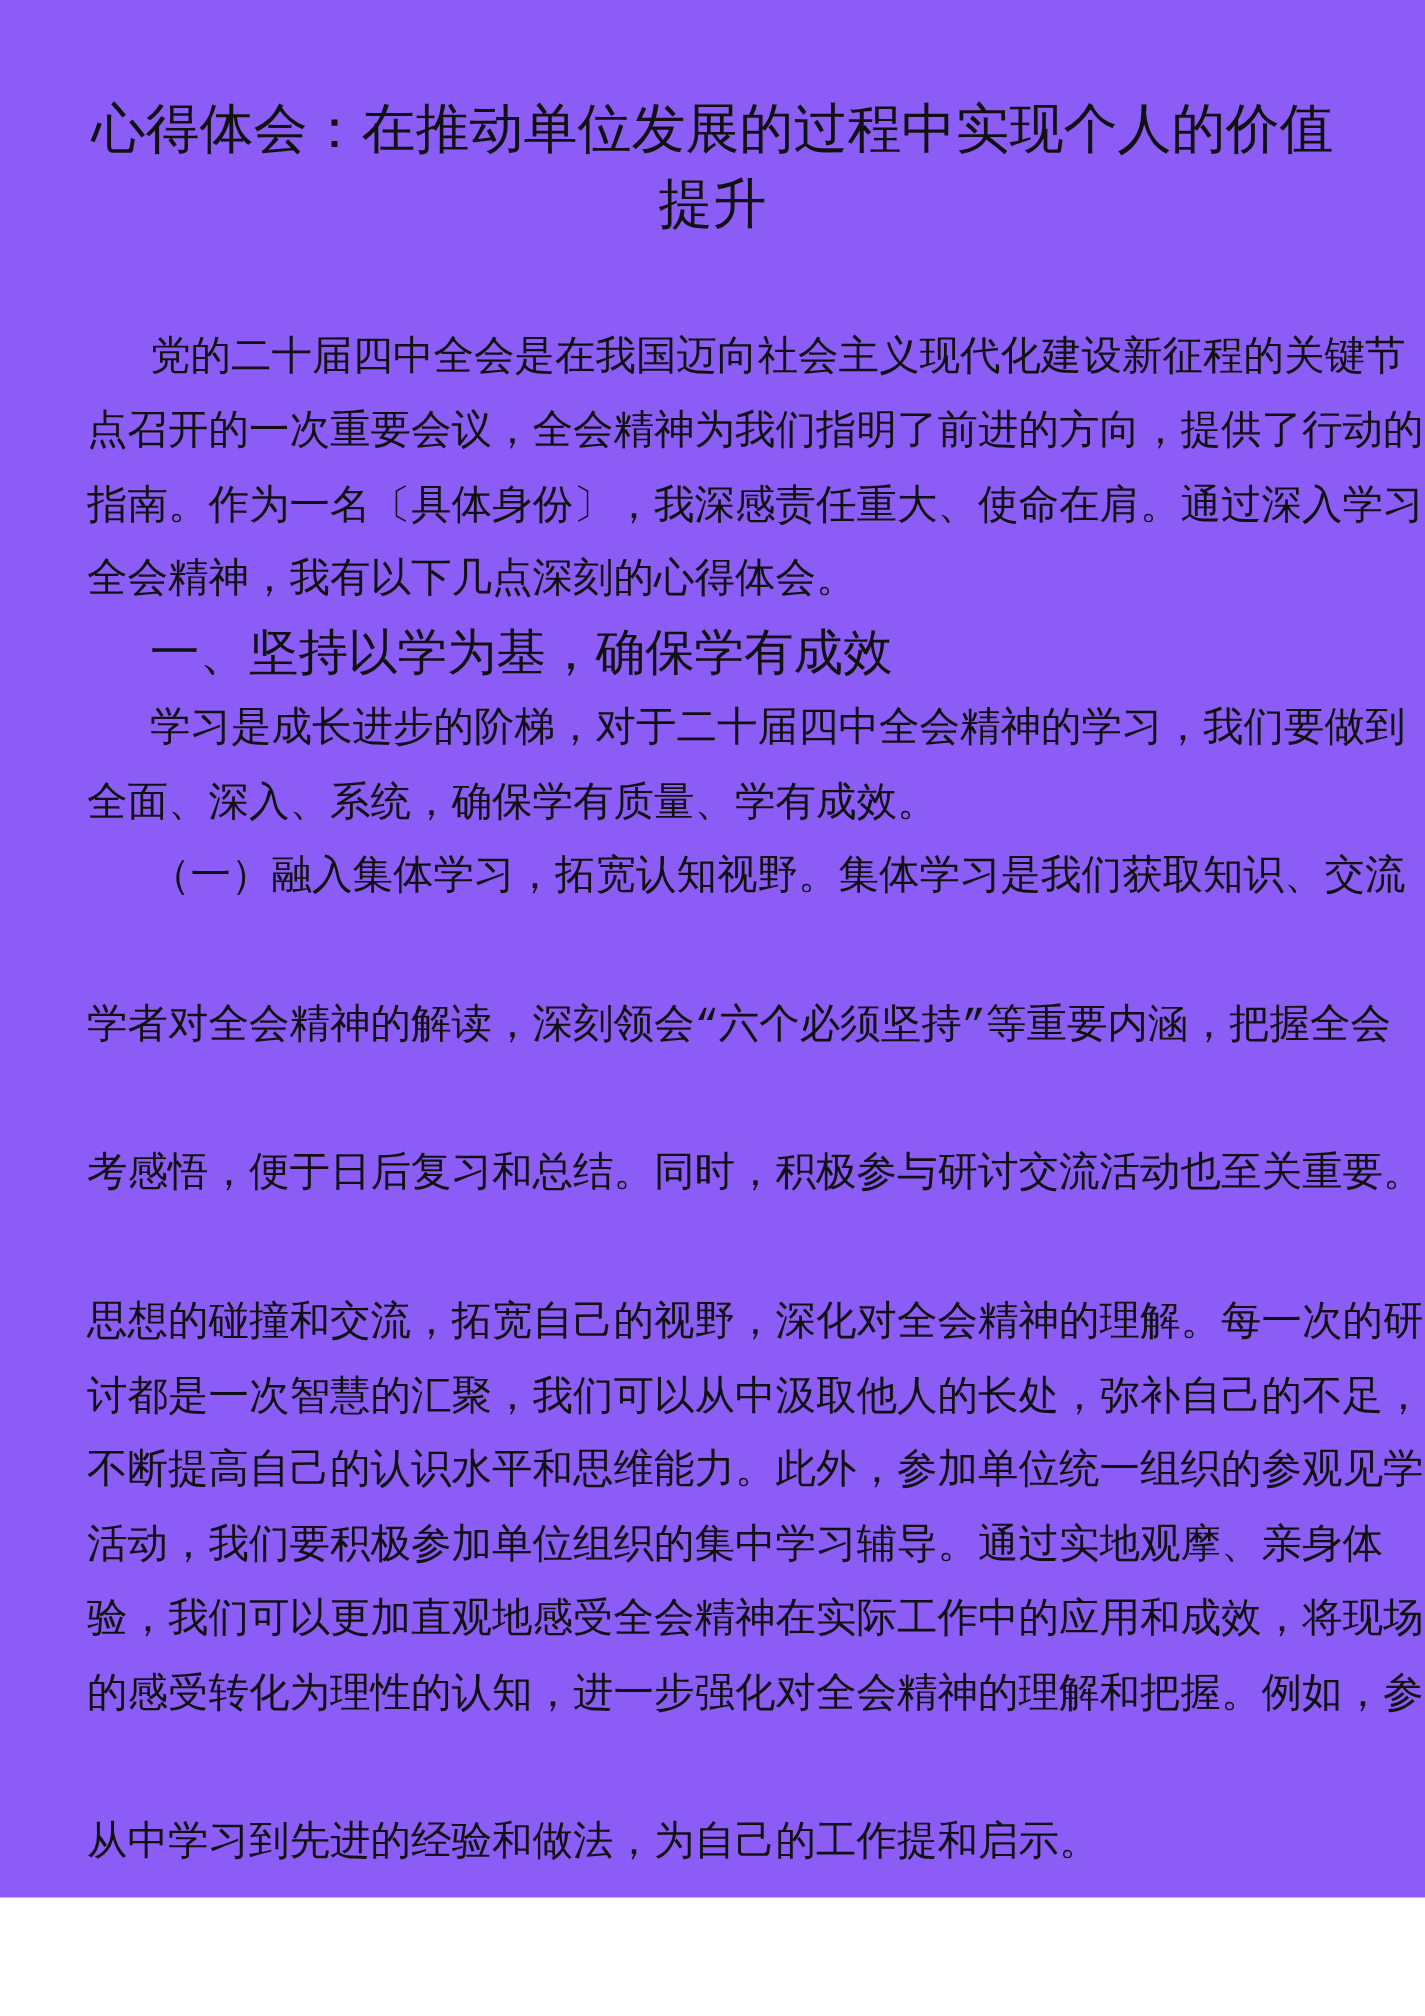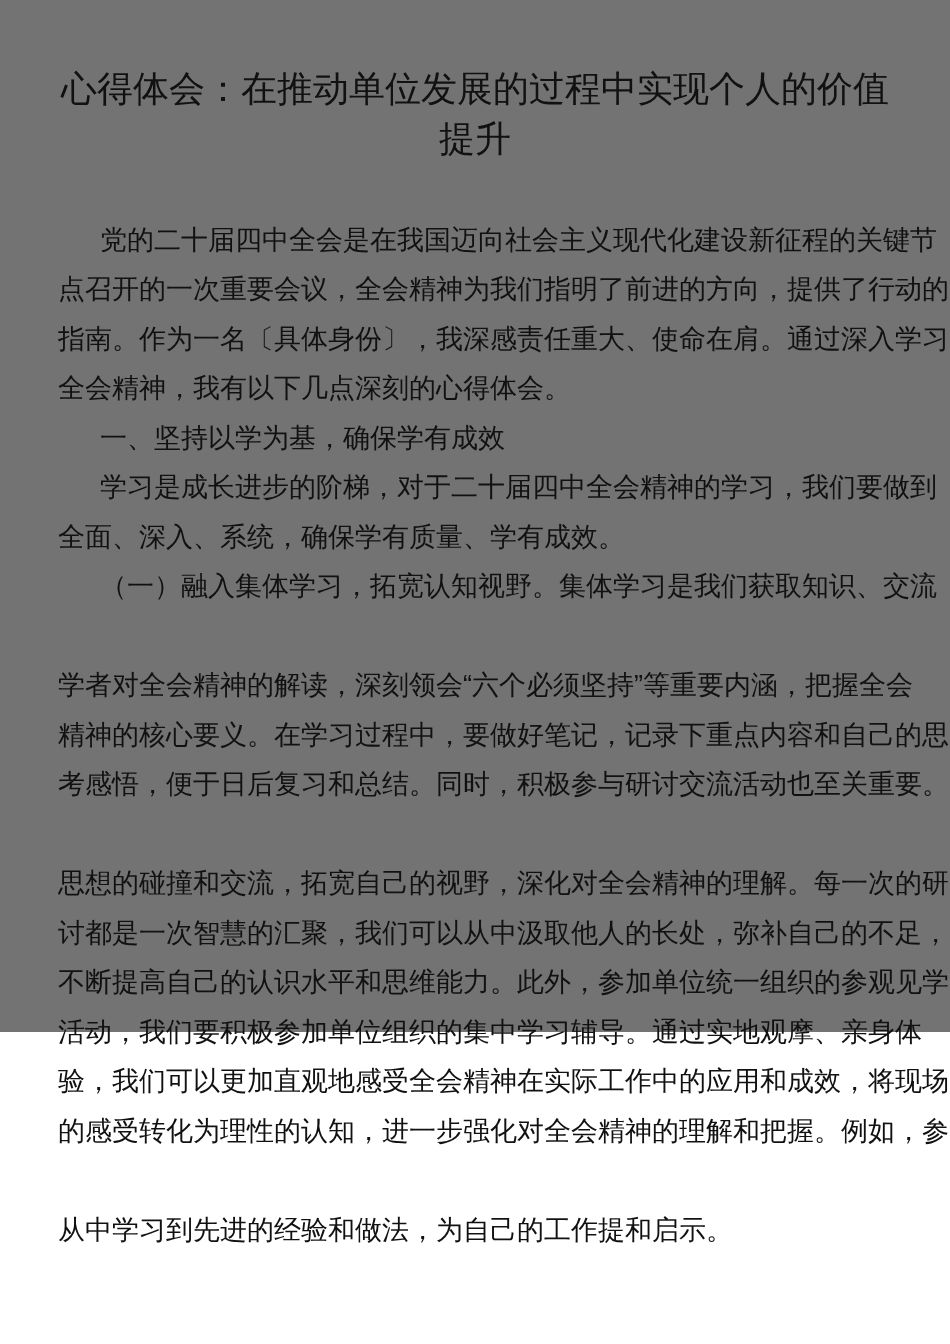"心得体会：在推动单位发展的过程中实现个人的价值" .page { background: #737373 -> #8b5cf6; font-family: Liberation Sans, sans-serif -> Liberation Mono, monospace; height: 1032px -> 1265px }
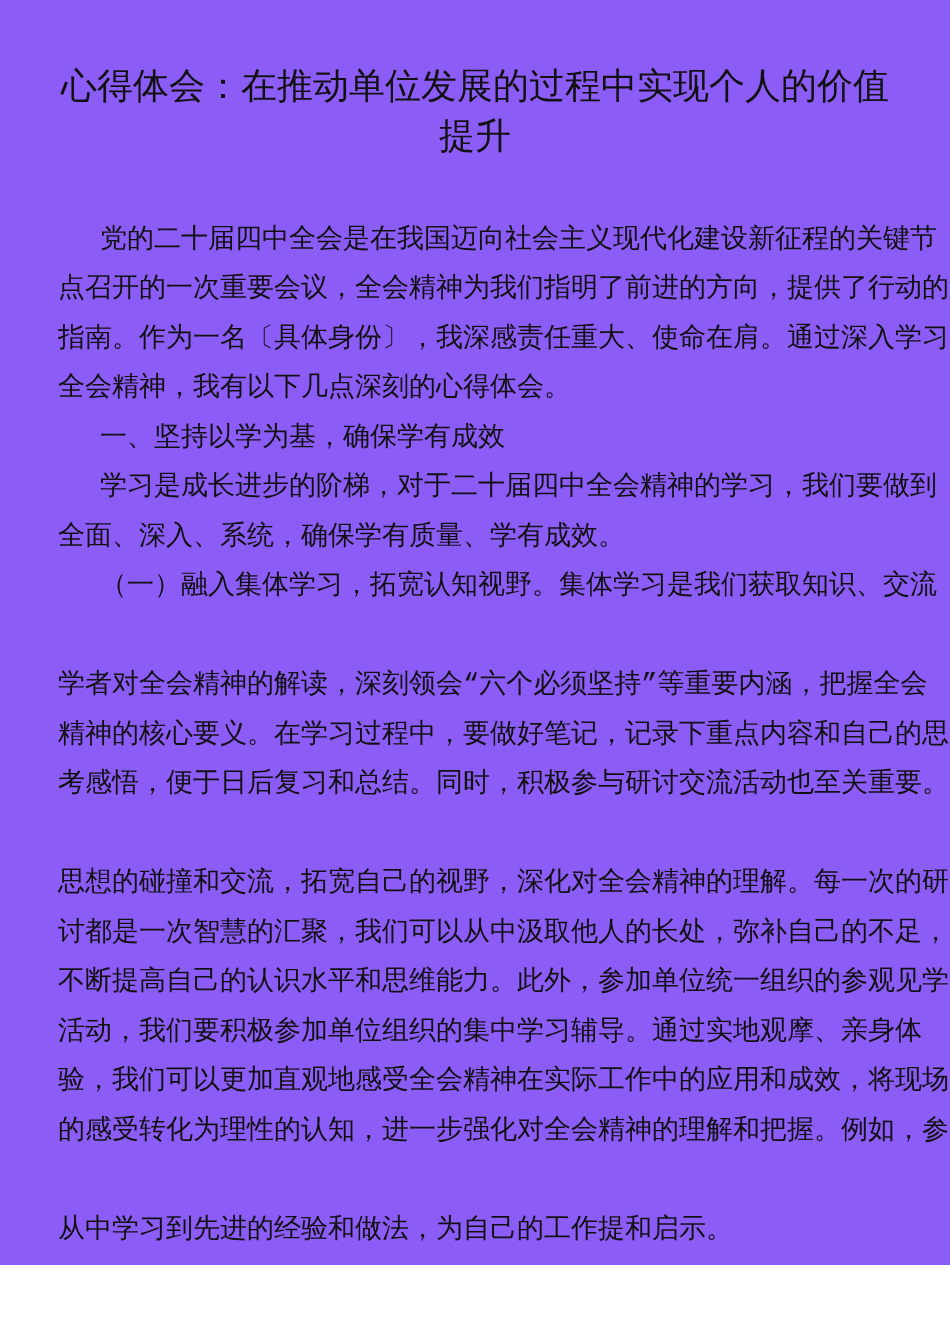"一、坚持以学为基，确保学有成效" div.line { font-size: 27px -> 33px }
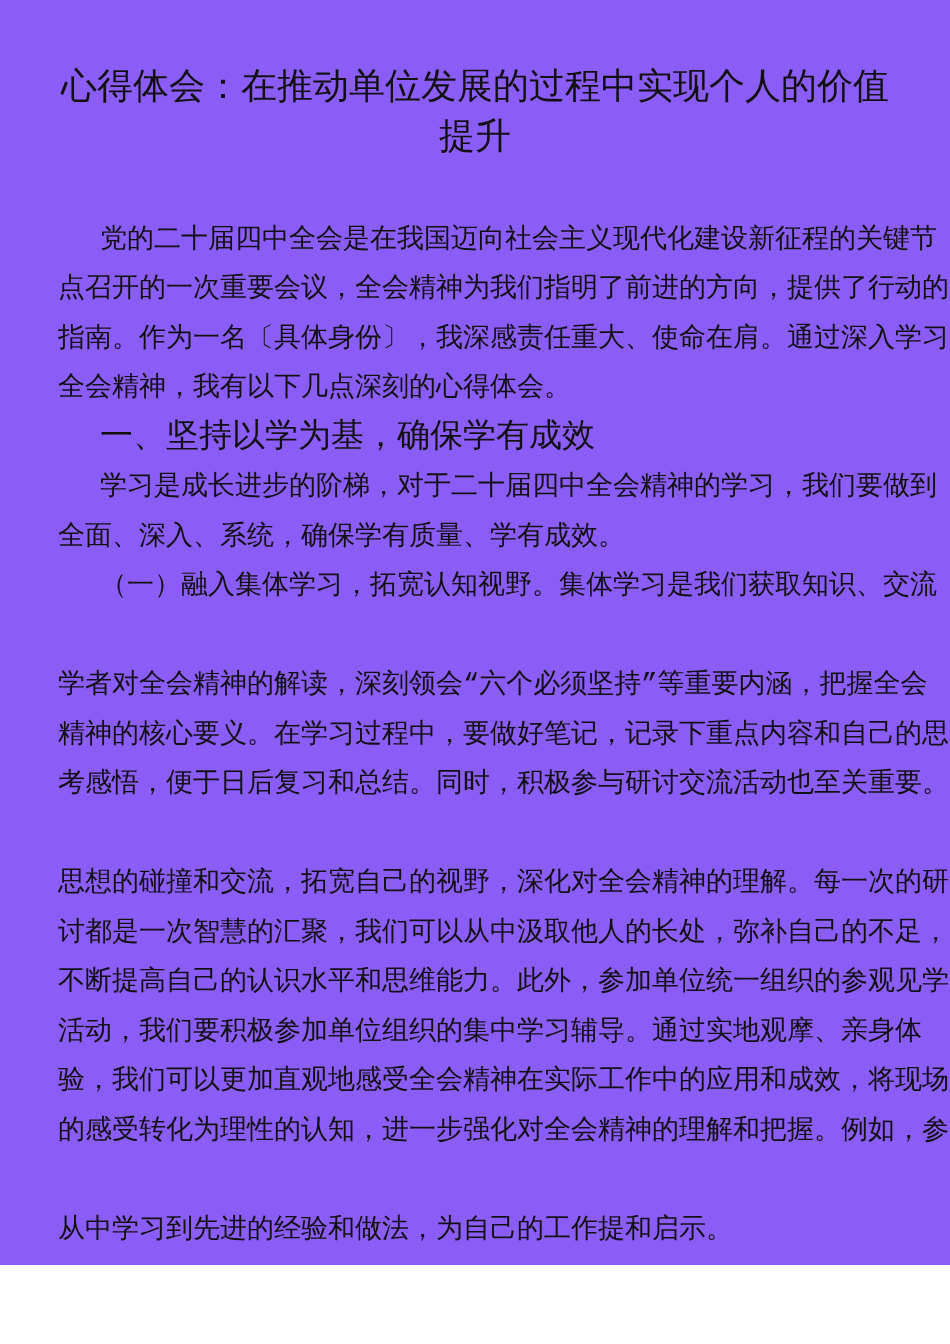"精神的核心要义。在学习过程中，要做好笔记，记录下重点内容和自己的思" div.line { html: <div>精神的核心要义。在学习过程中，要做好笔记，记录下重点内容和自己的思</div> -> none }
